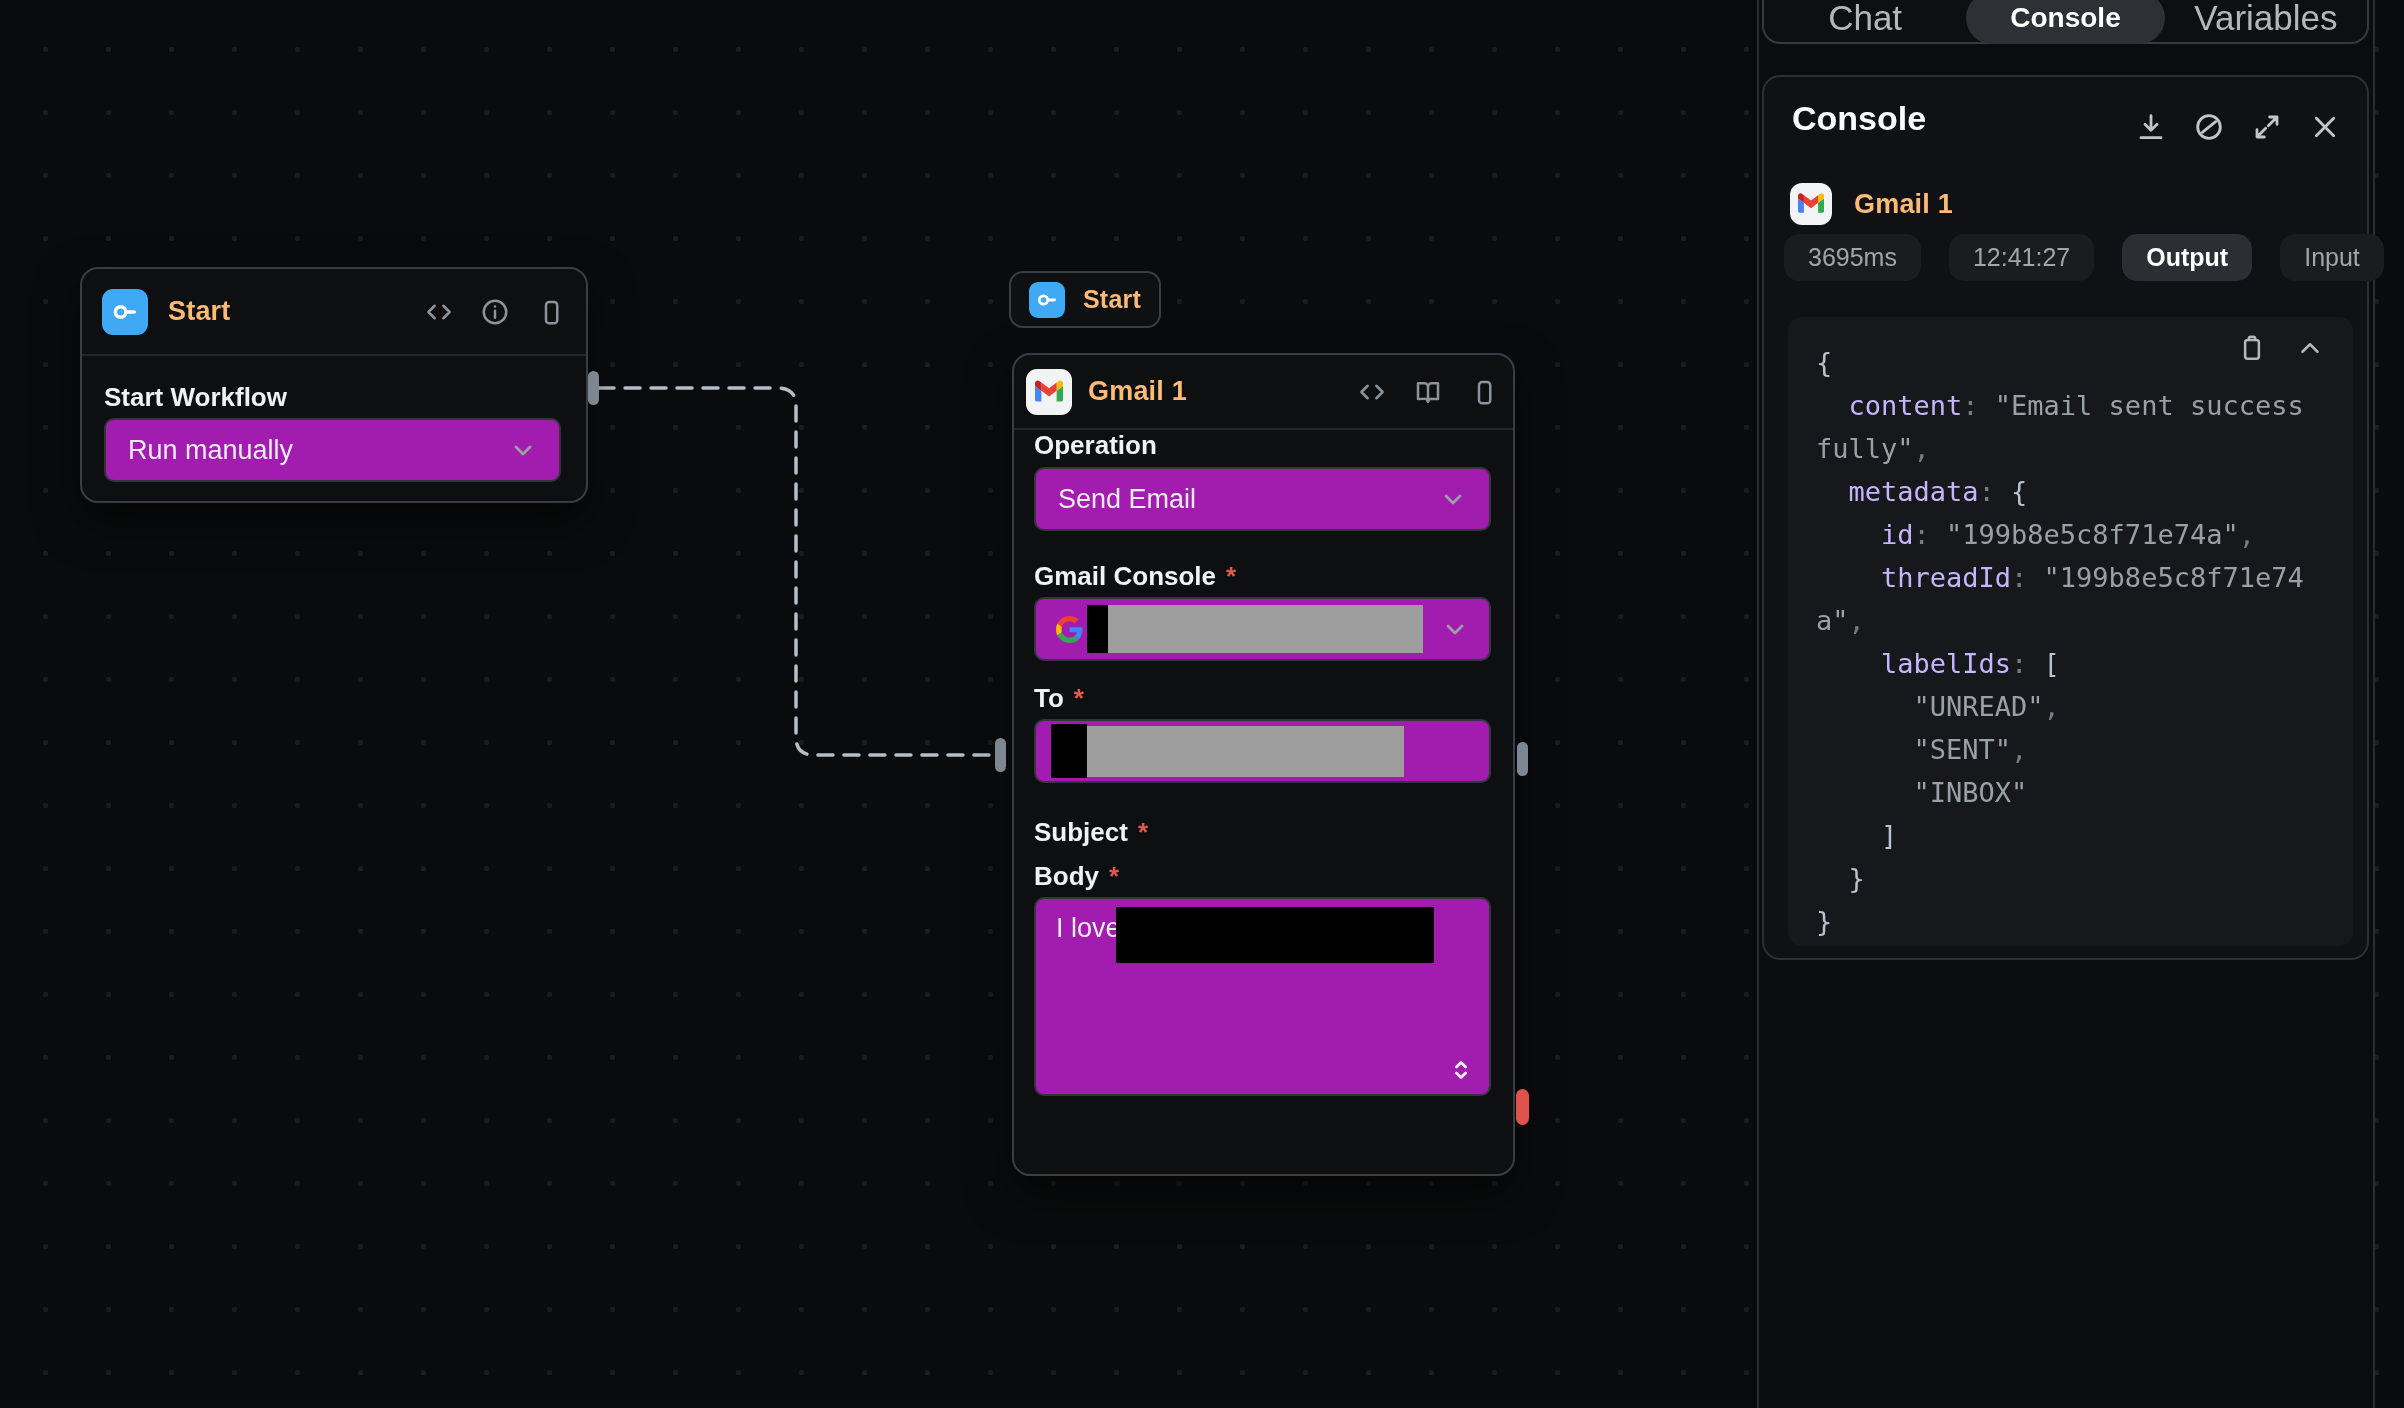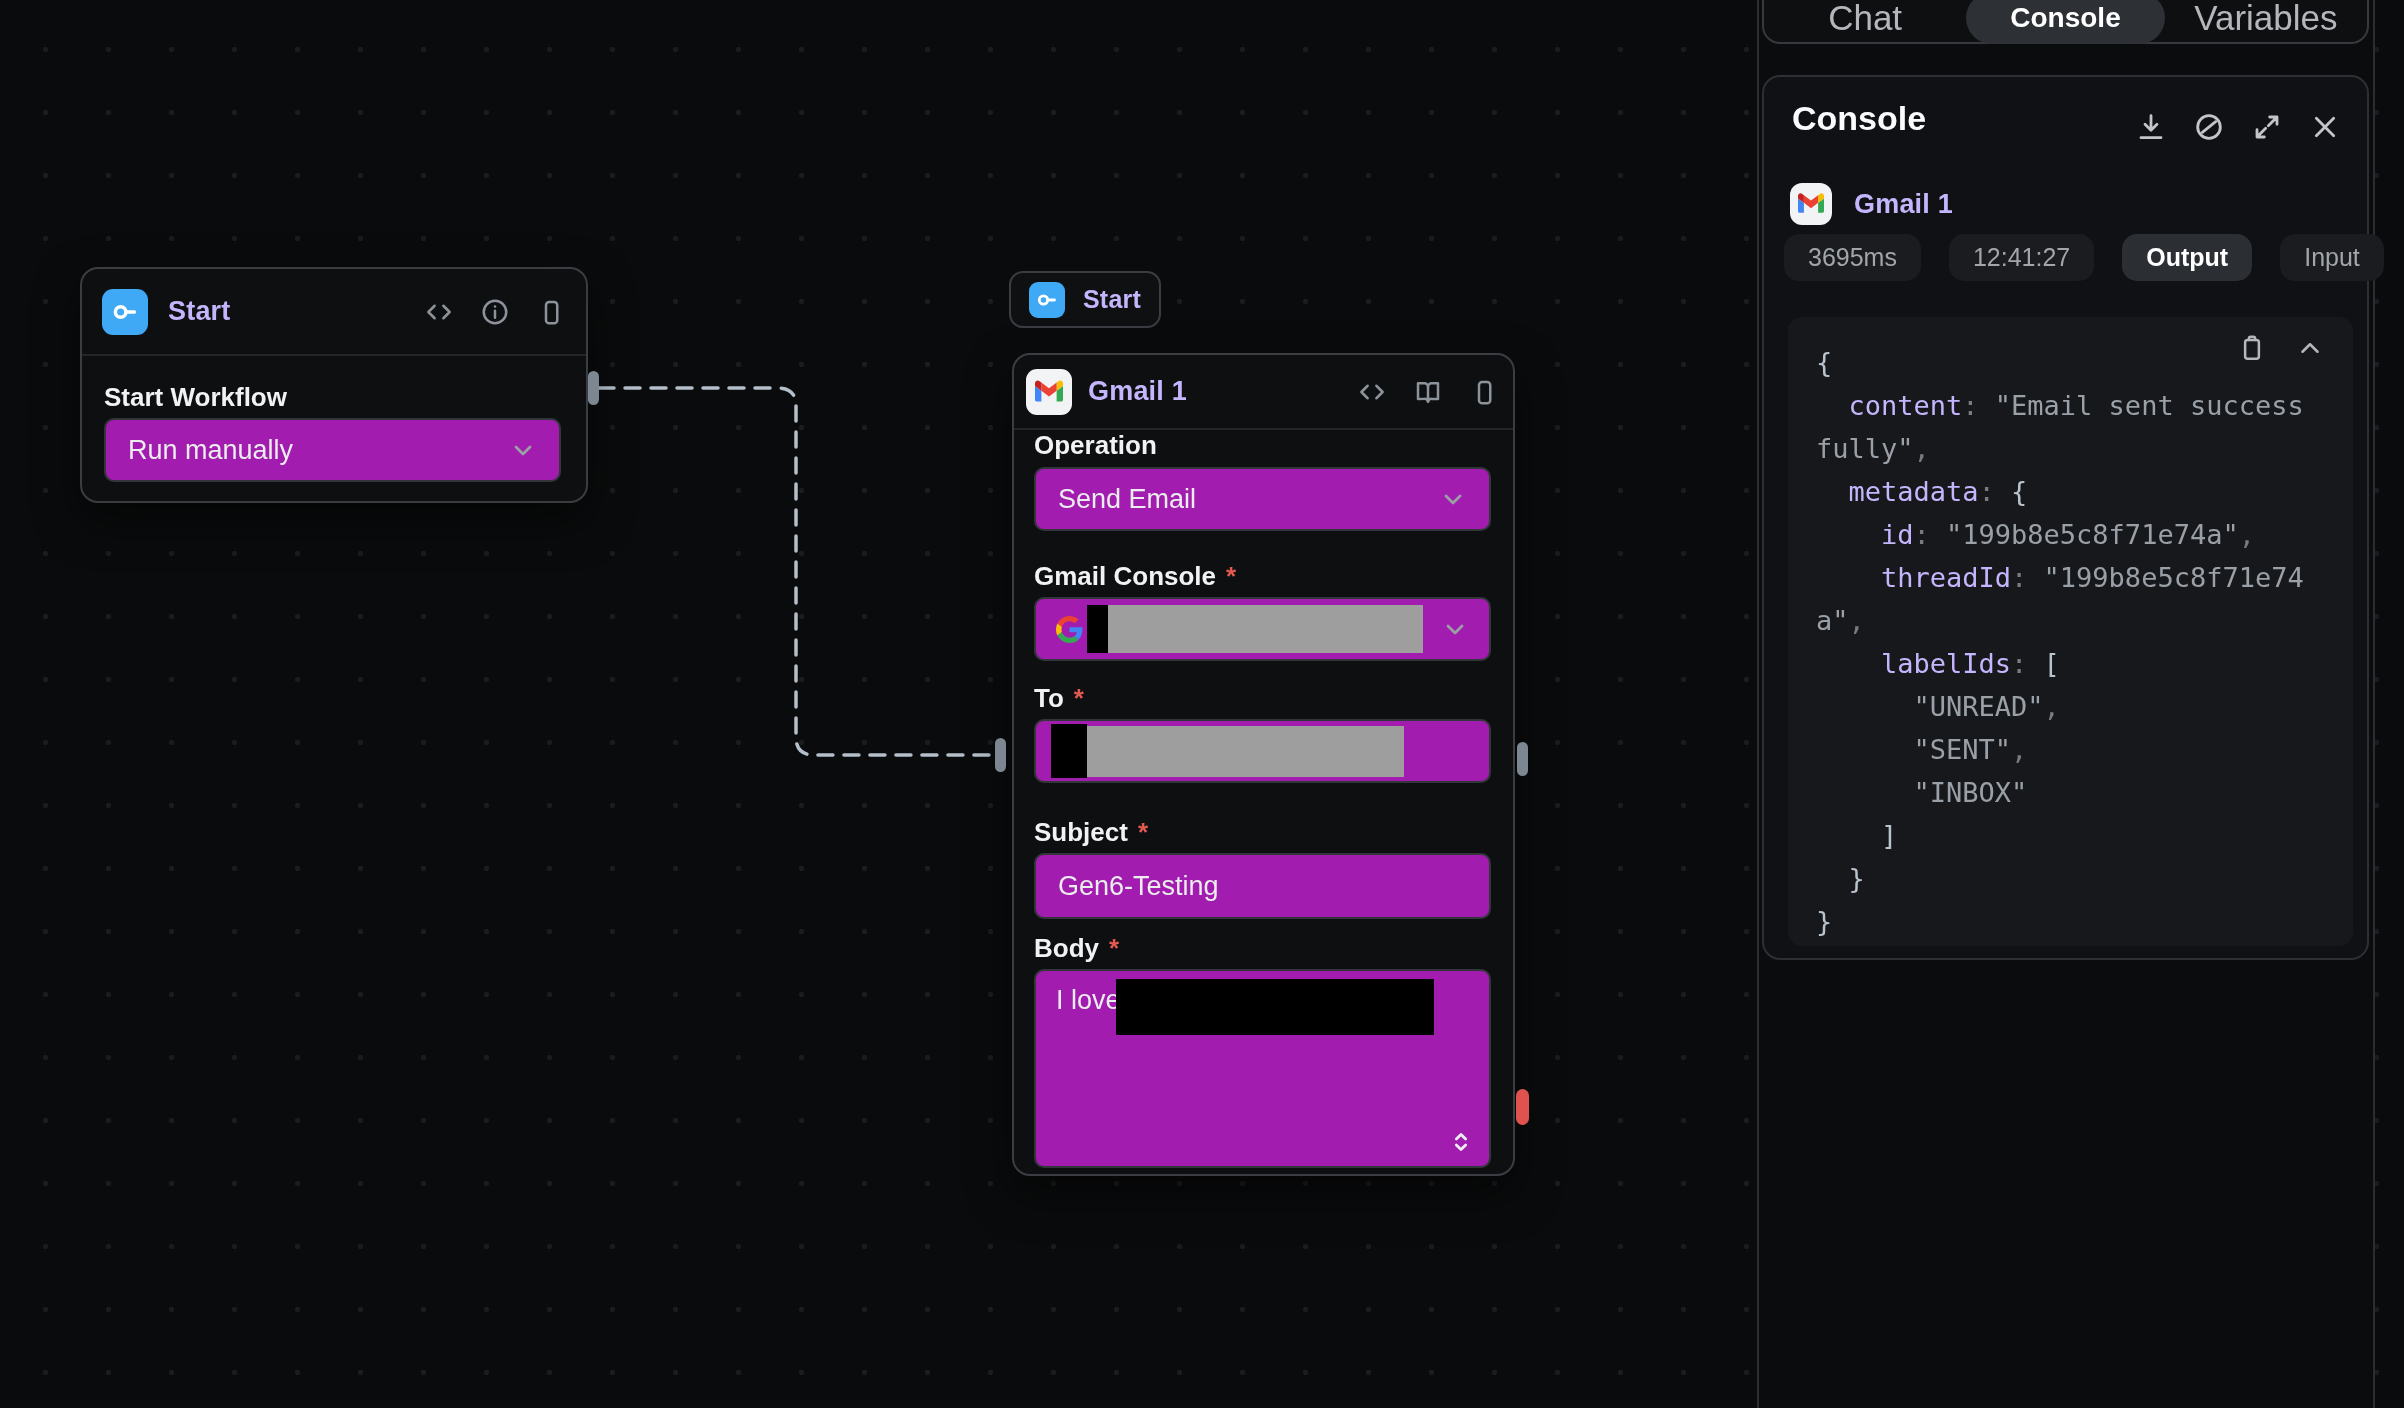"Gmail 1" .node-title { color: #c4b5fd -> #fdba74 }
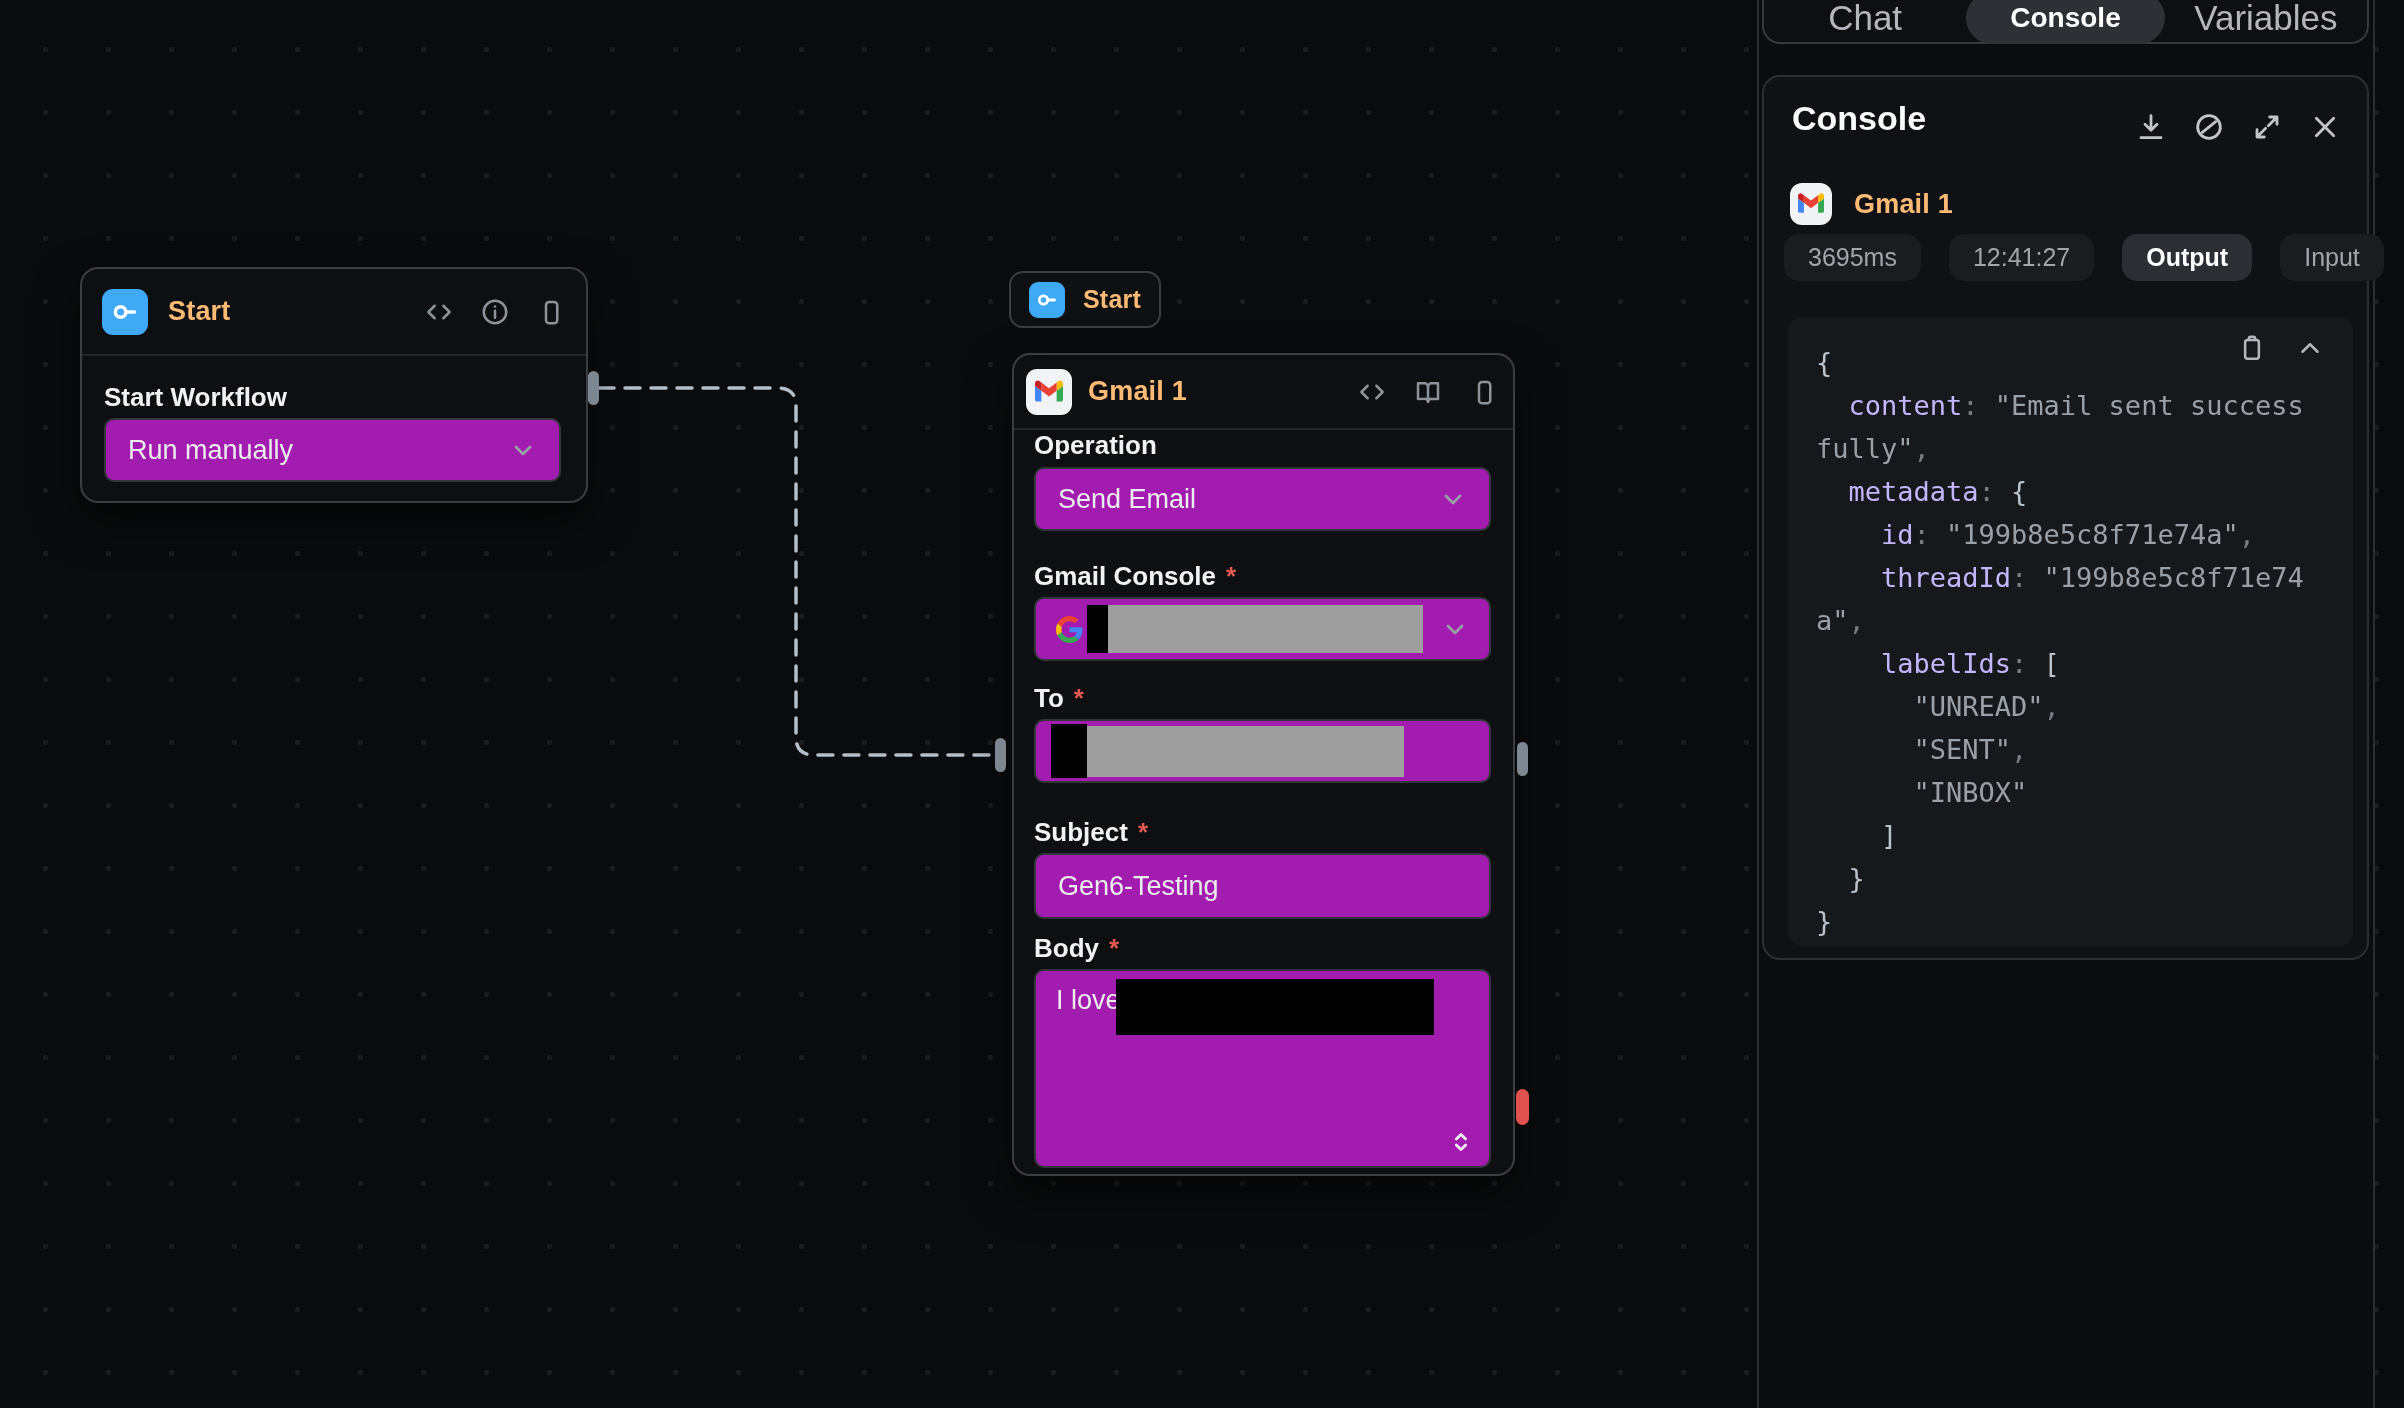"Gen6-Testing" div.tinput { html: <div> <span>Gen6-Testing</span> </div> -> none }
